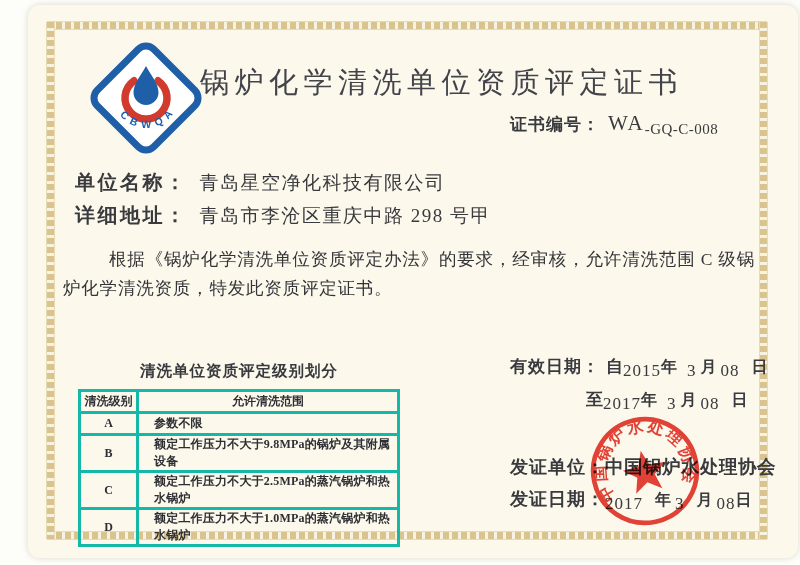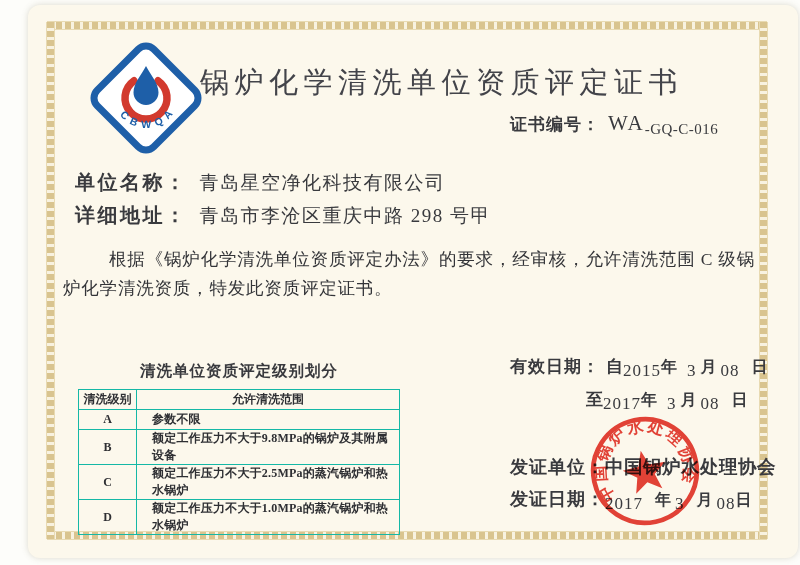"-GQ-C-016" span.cn-suffix { text: -GQ-C-016 -> -GQ-C-008 }
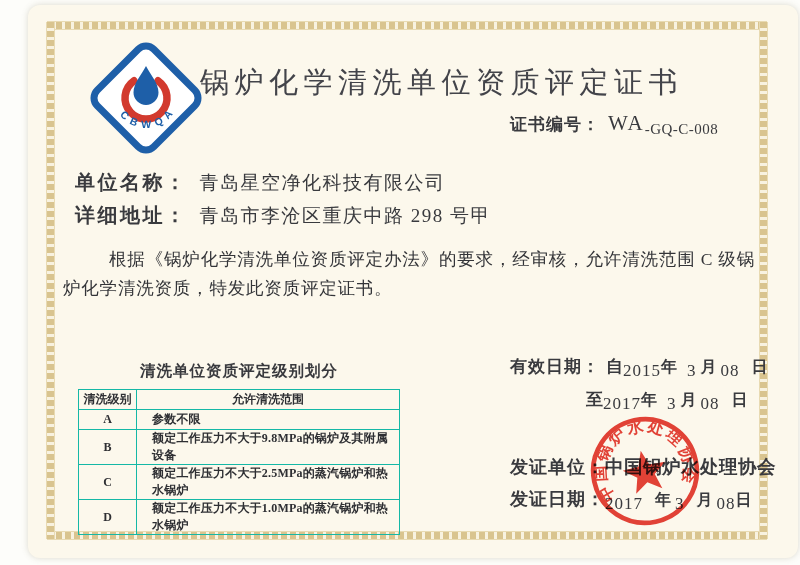"清洗级别" table.grades th,table.grades td { border: 1px solid #14b8a6 -> 3px solid #14b8a6 }
